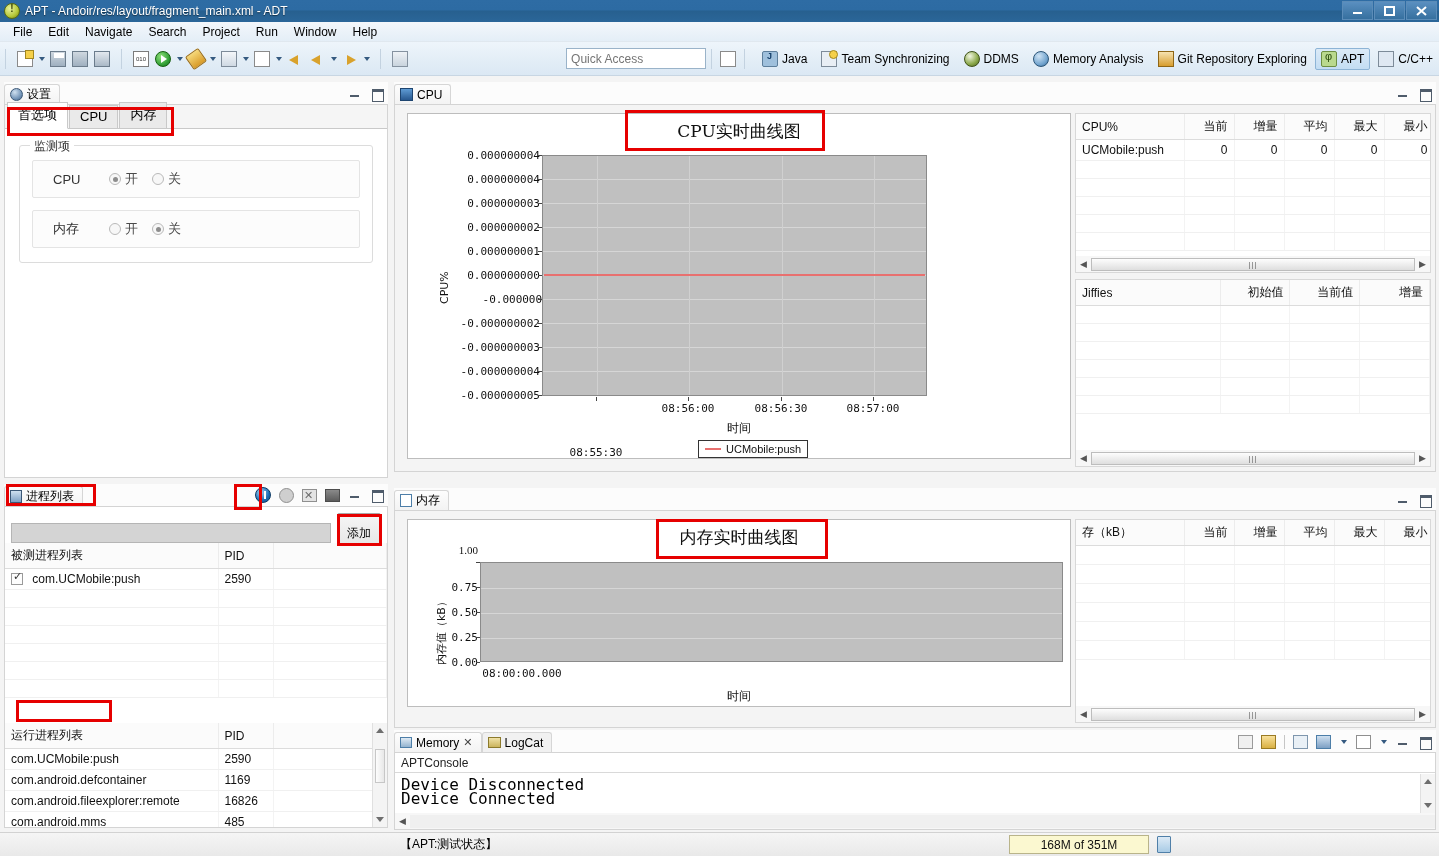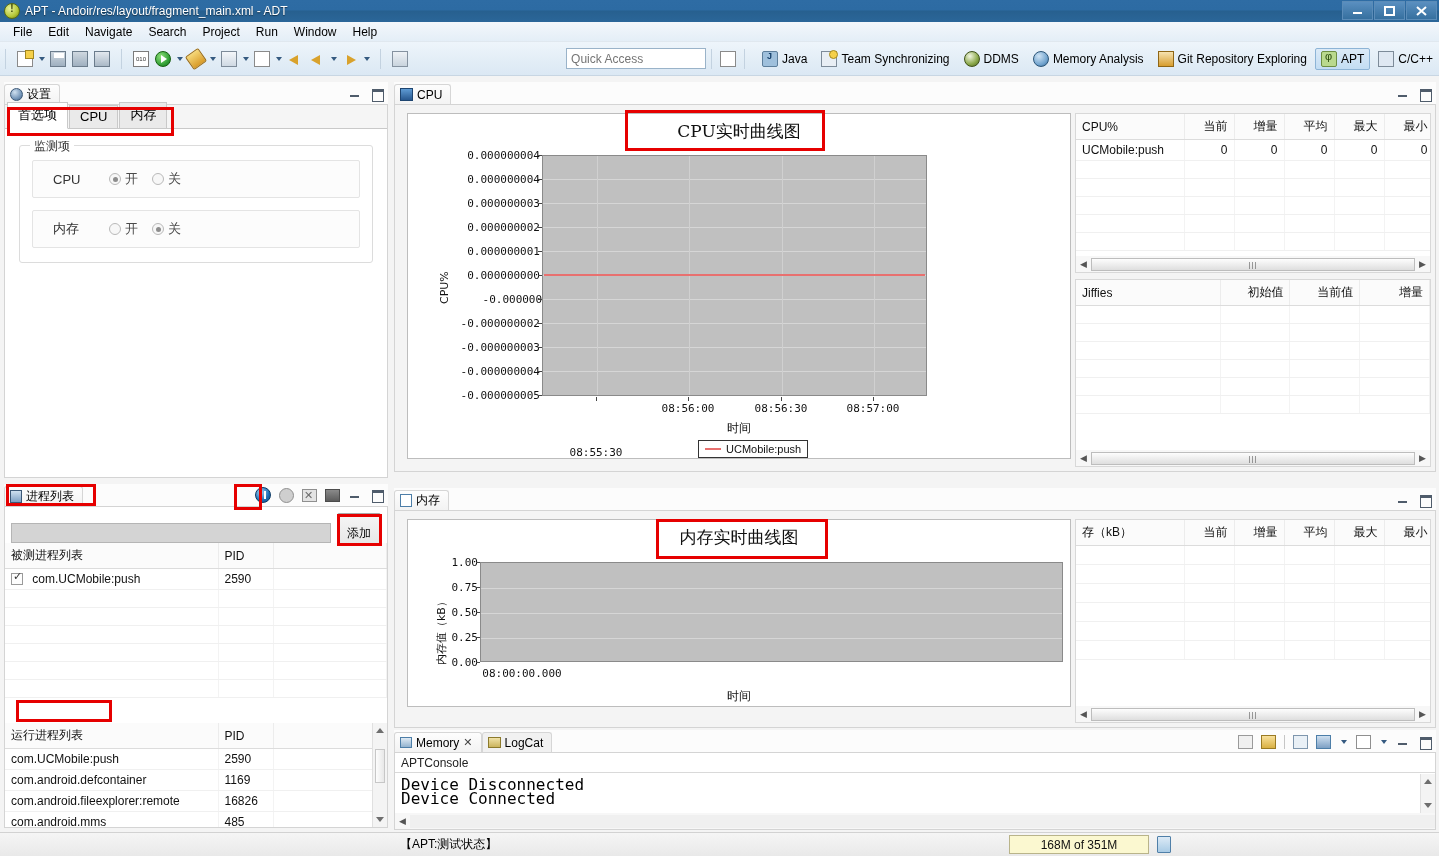"1.00" div.ytick { font-family: none -> Liberation Serif, serif; top: 42px -> 30px }
